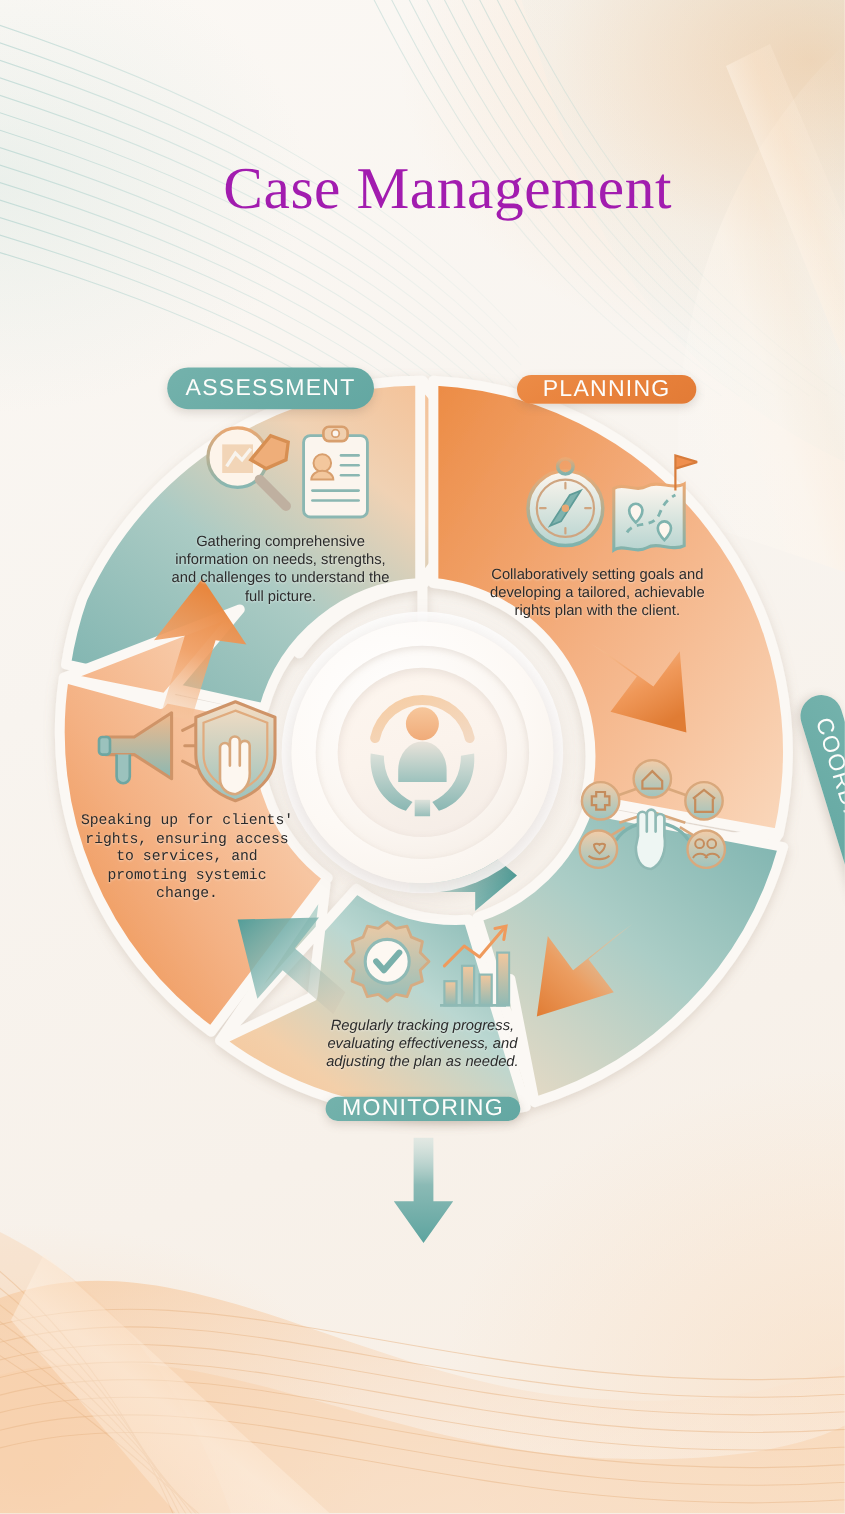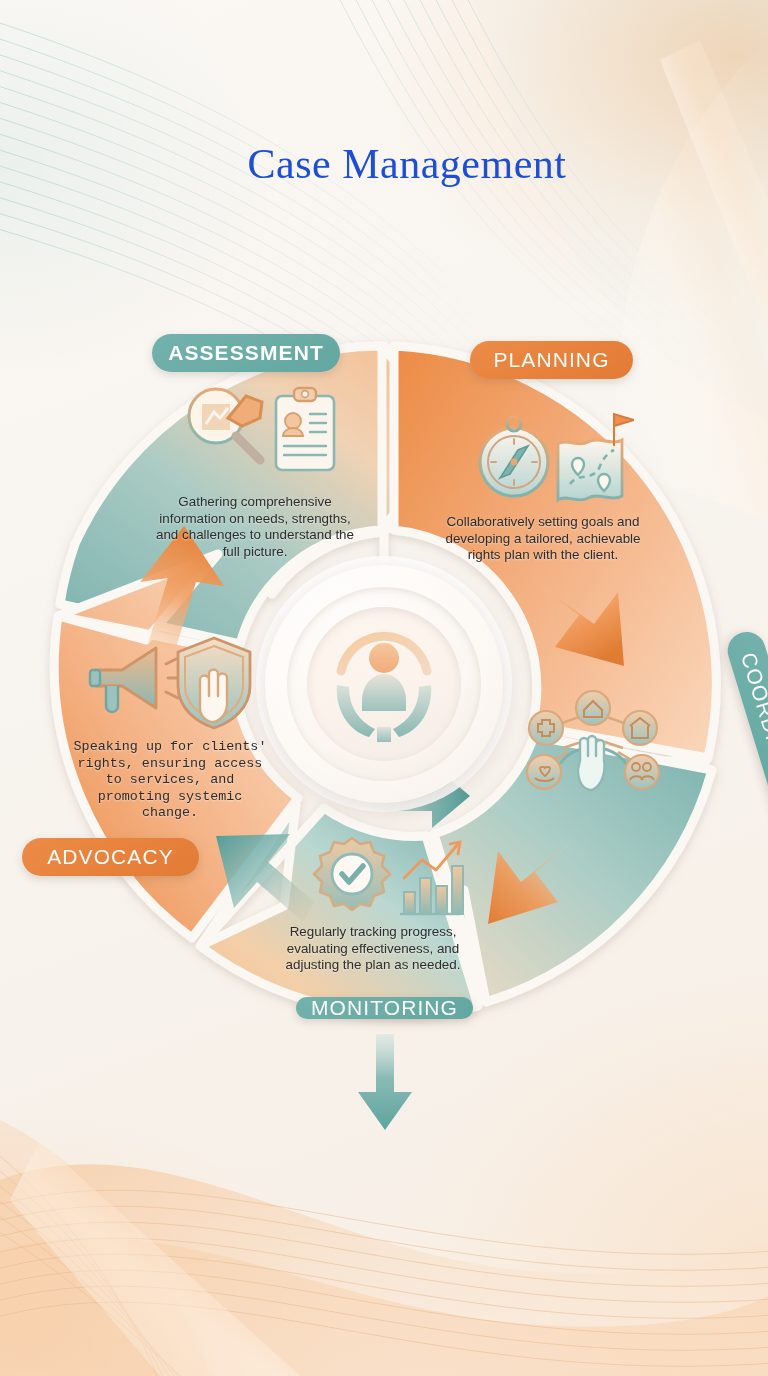"Case Management" .title { color: #1d4ed8 -> #a21caf; font-size: 42px -> 54px }
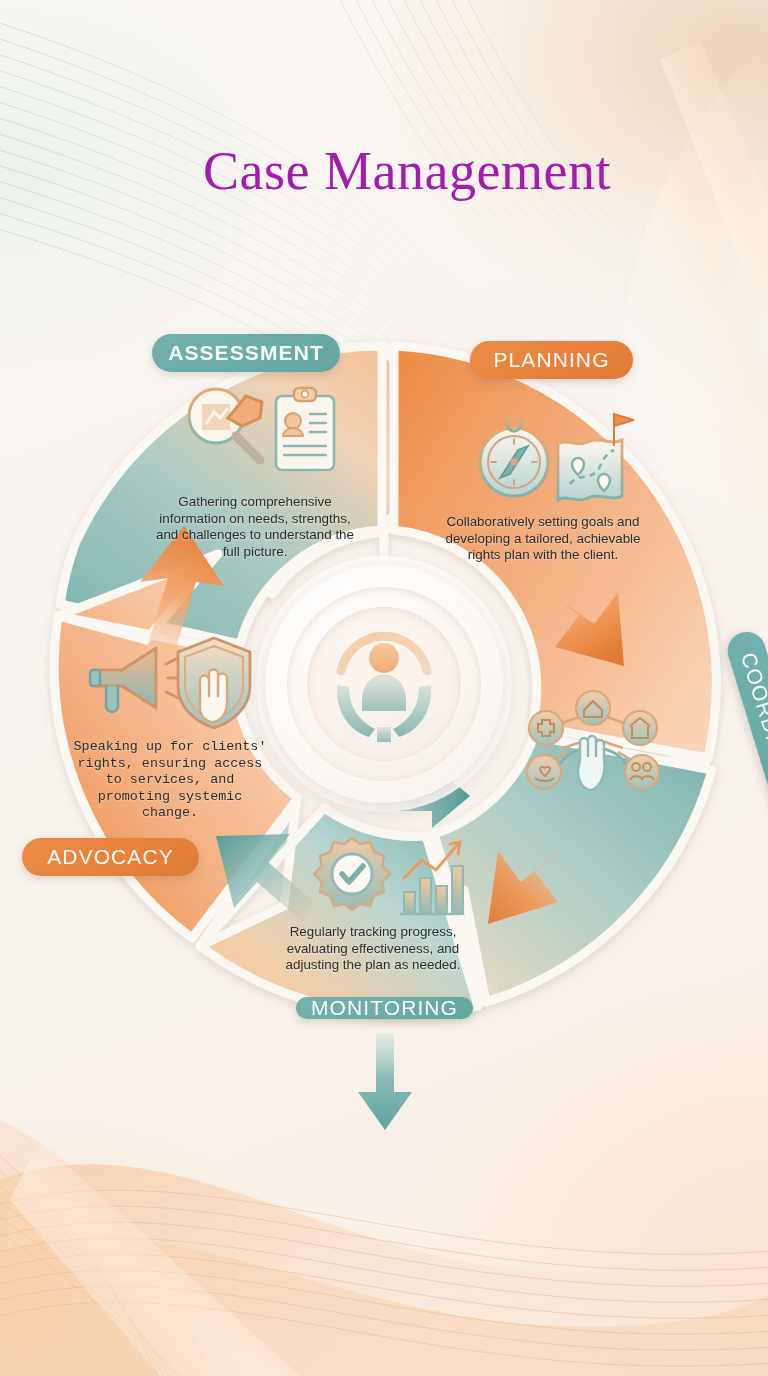"ASSESSMENT" .p-assessment { font-weight: bold -> none }
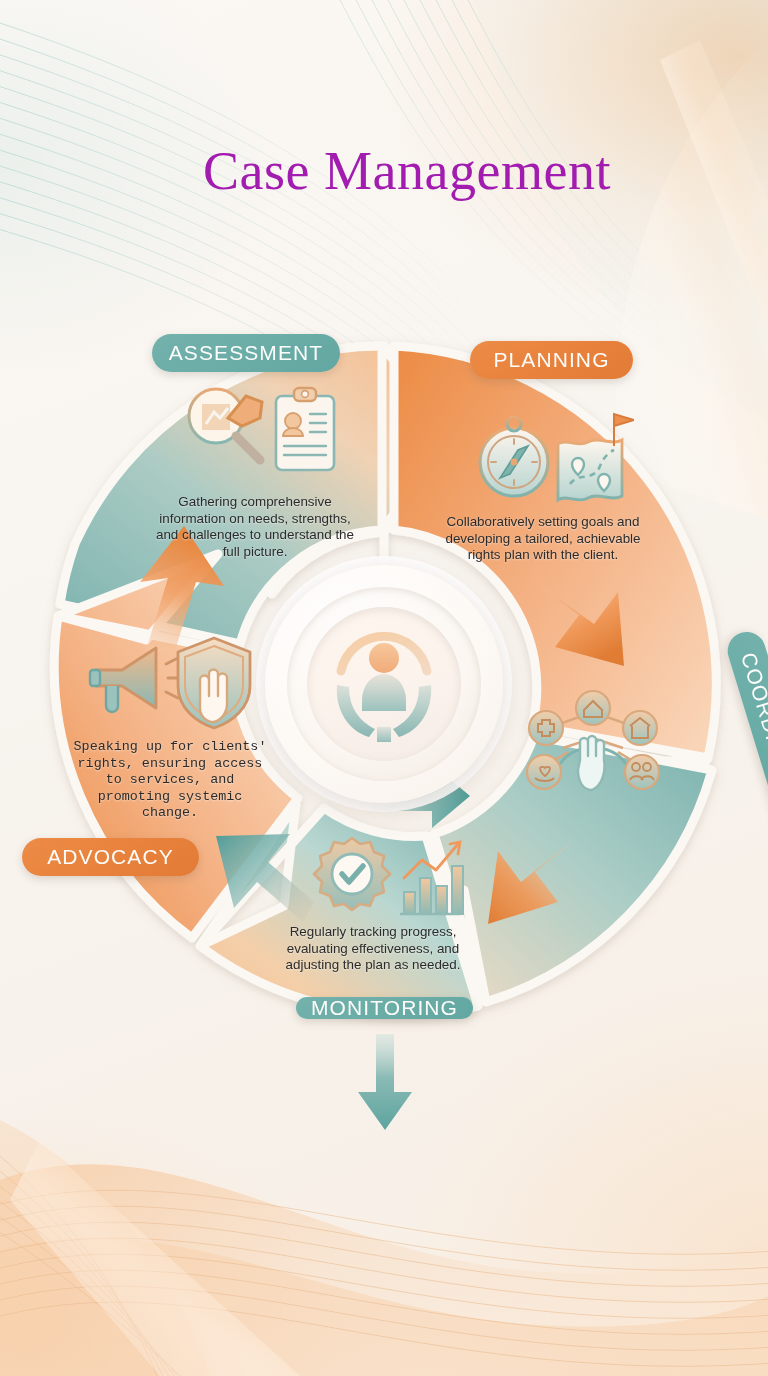"PLANNING" .p-planning { height: 38px -> 26px }
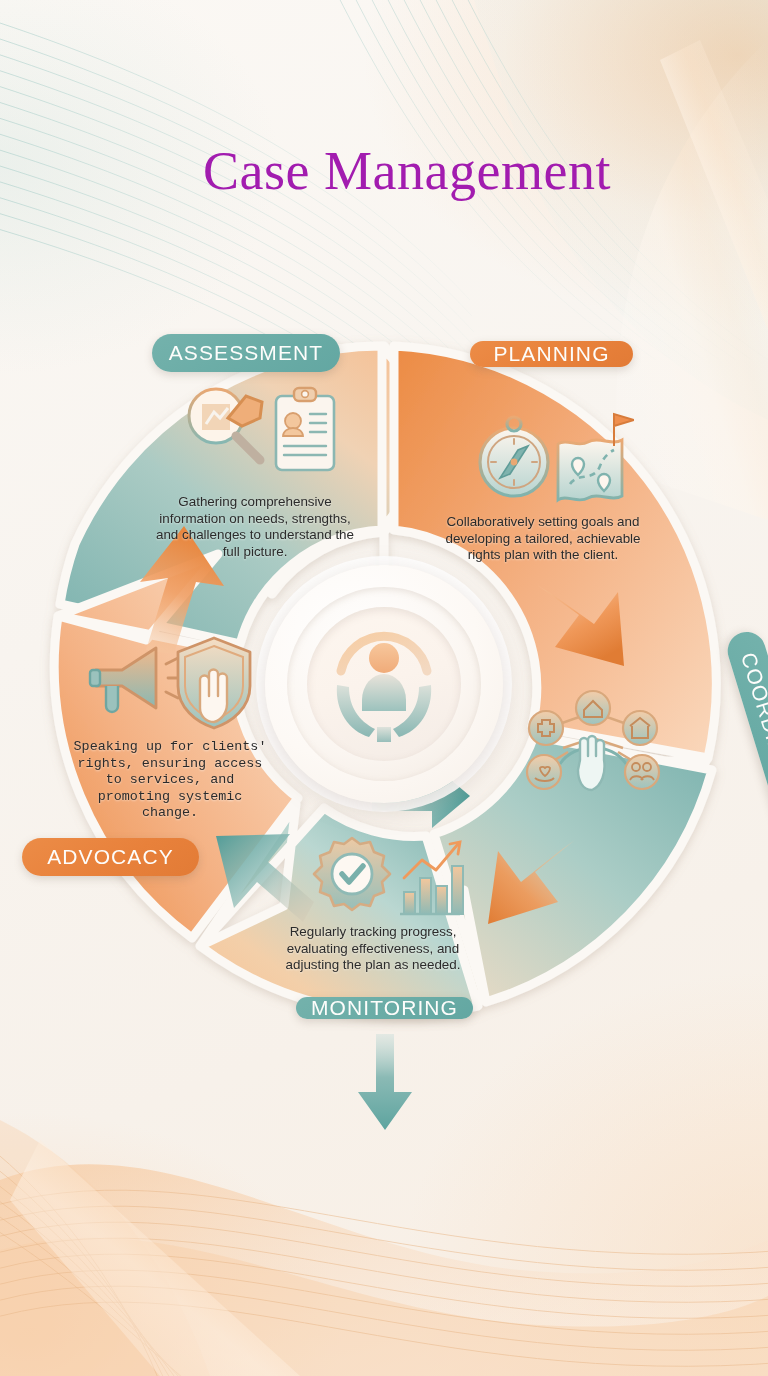"Gathering comprehensive information on" .t-assess { top: 160px -> 150px }
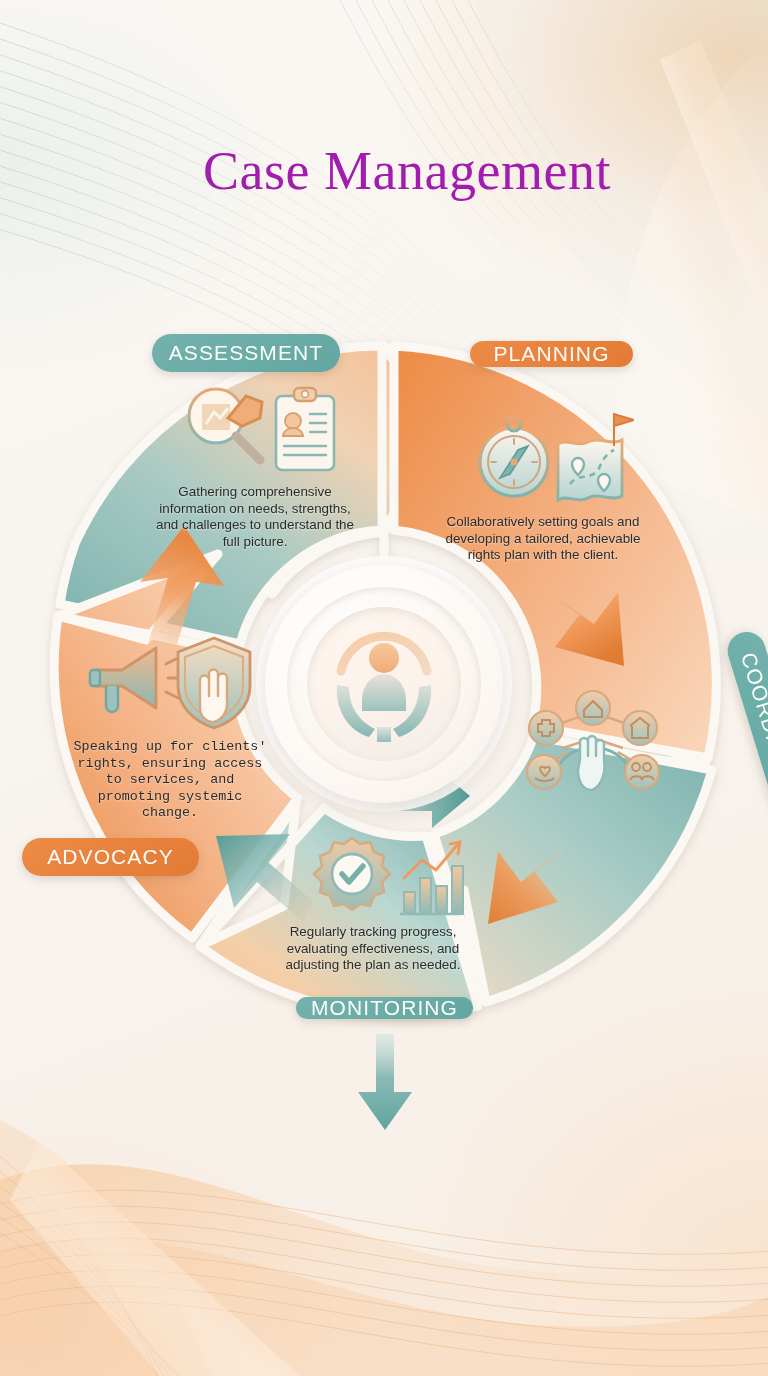"ADVOCACY" div.pill { html: <div>ADVOCACY</div> -> none }
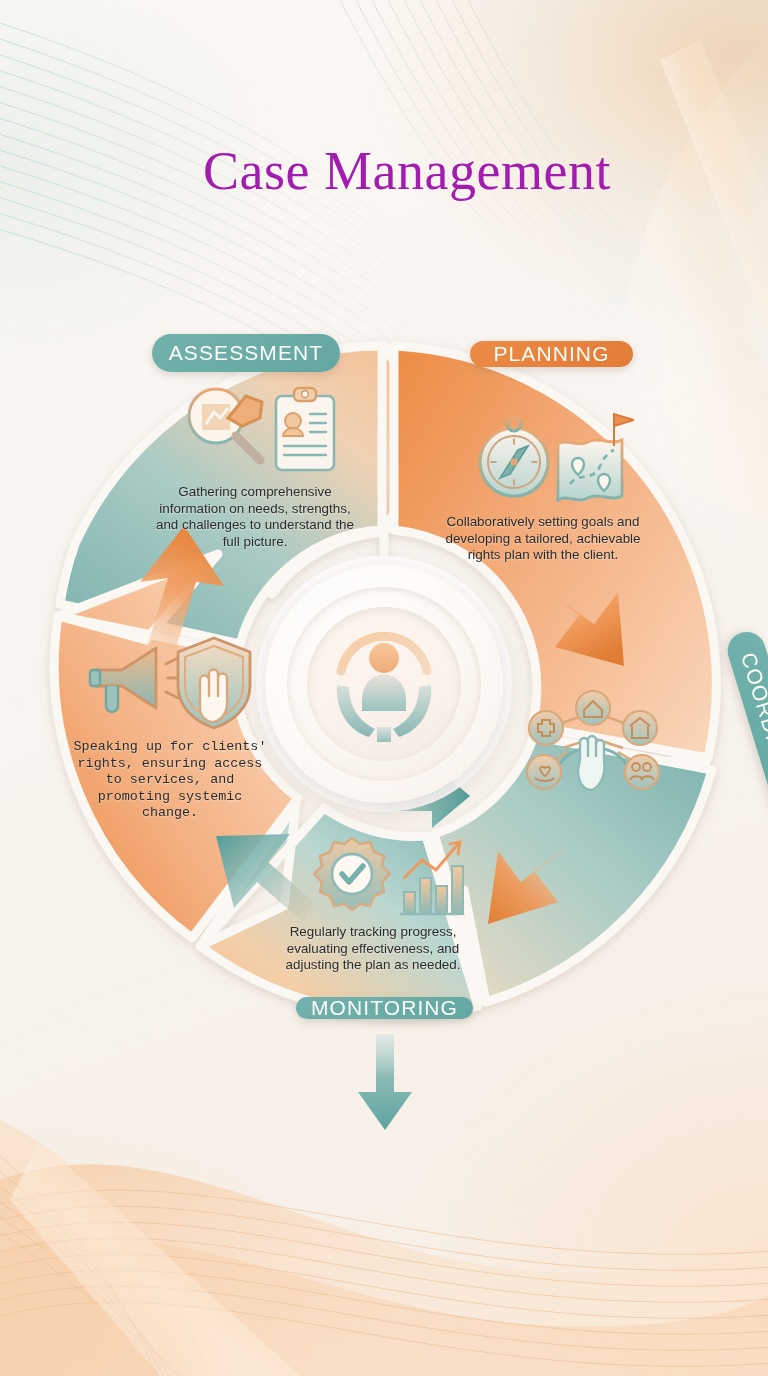"Regularly tracking progress, evaluating" .t-monit { font-style: none -> italic; left: 229px -> 240px }
